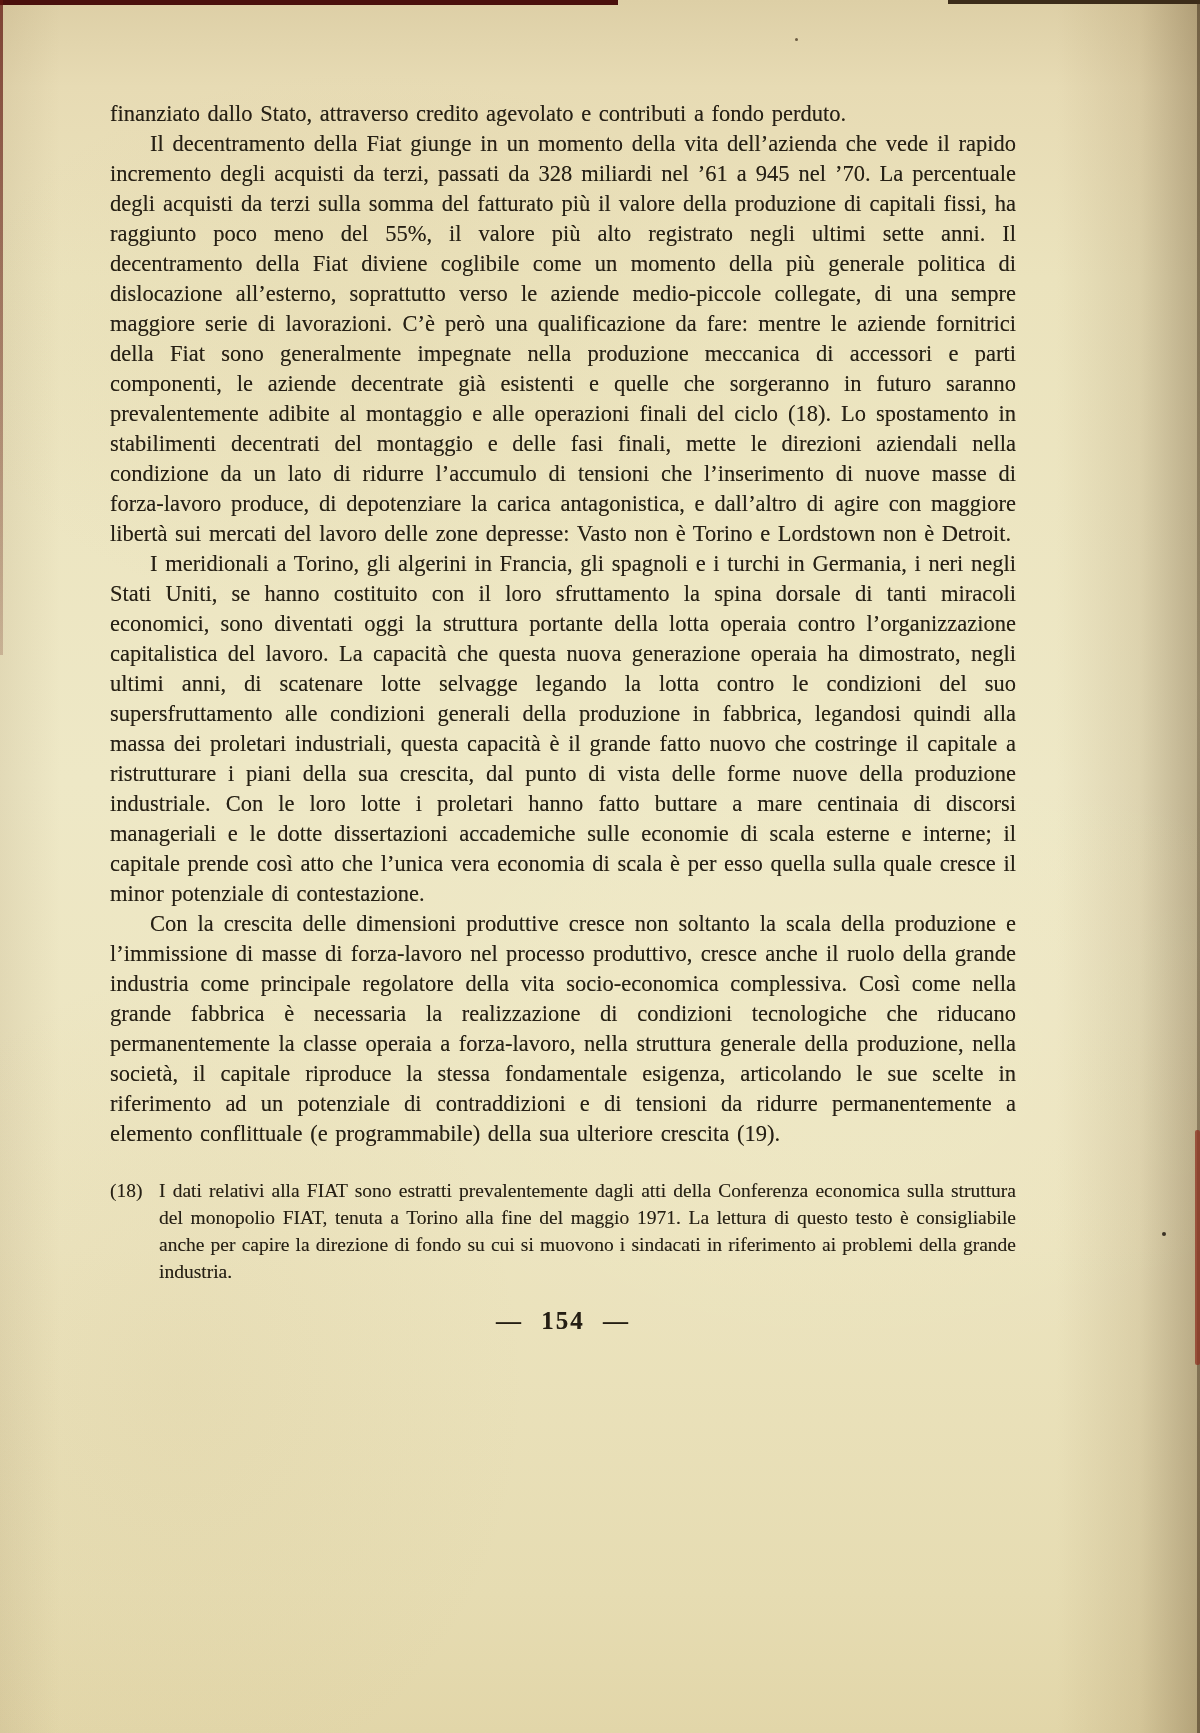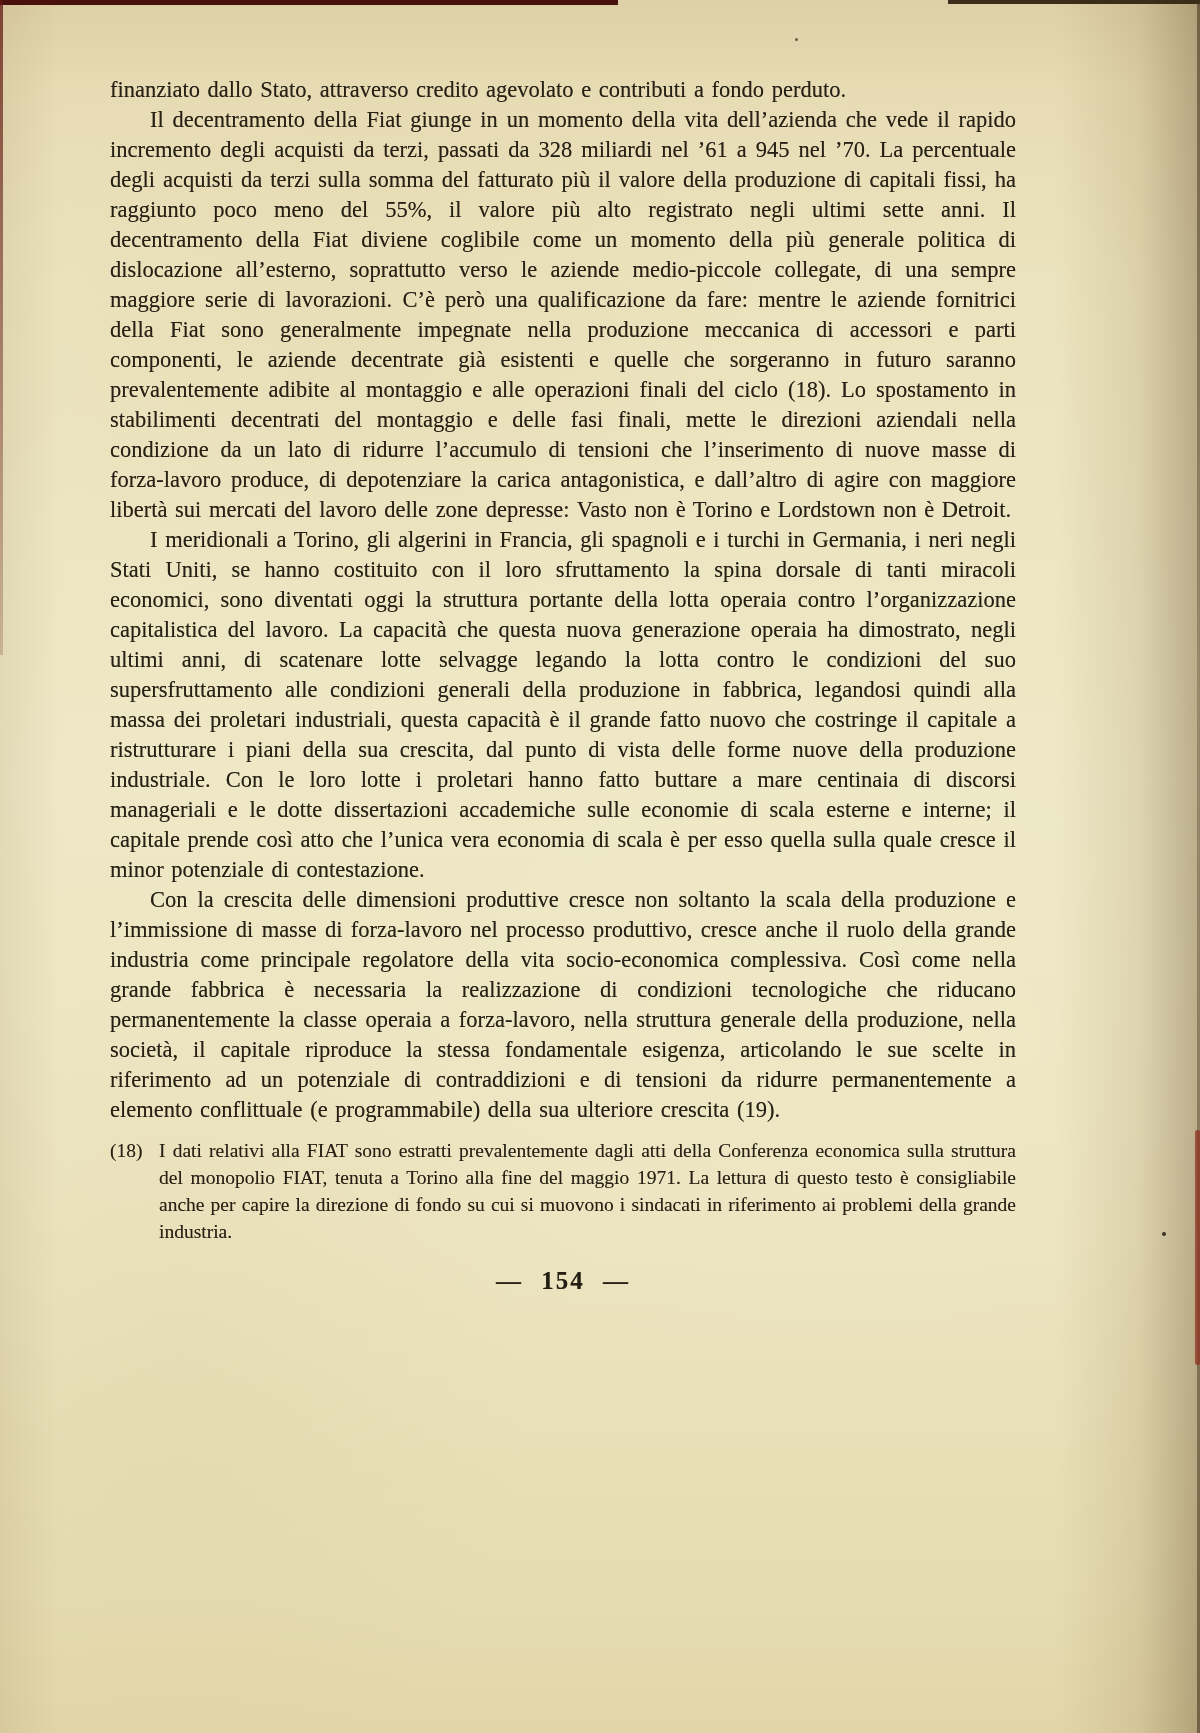"finanziato dallo Stato, attraverso" .text-block { top: 75px -> 99px }
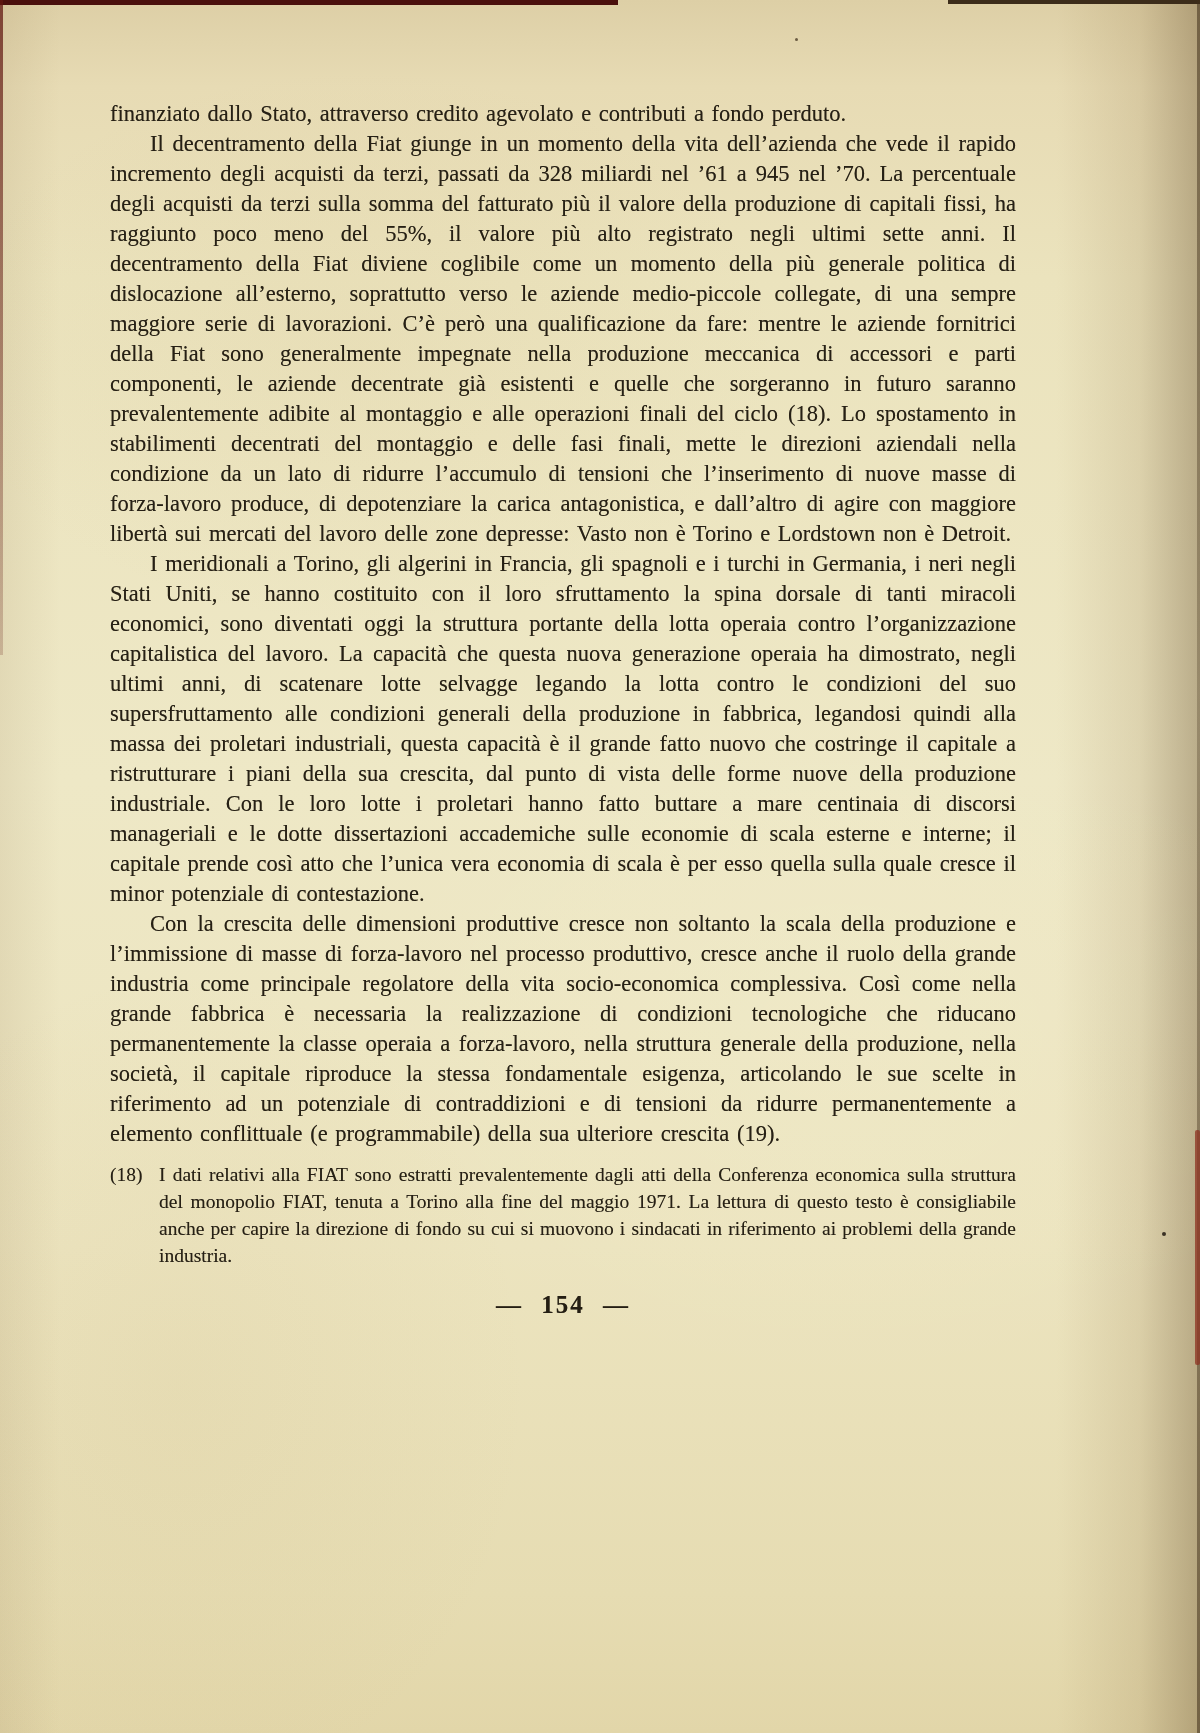"(18) I dati relativi alla" .footnotes { margin-top: 12px -> 28px }
